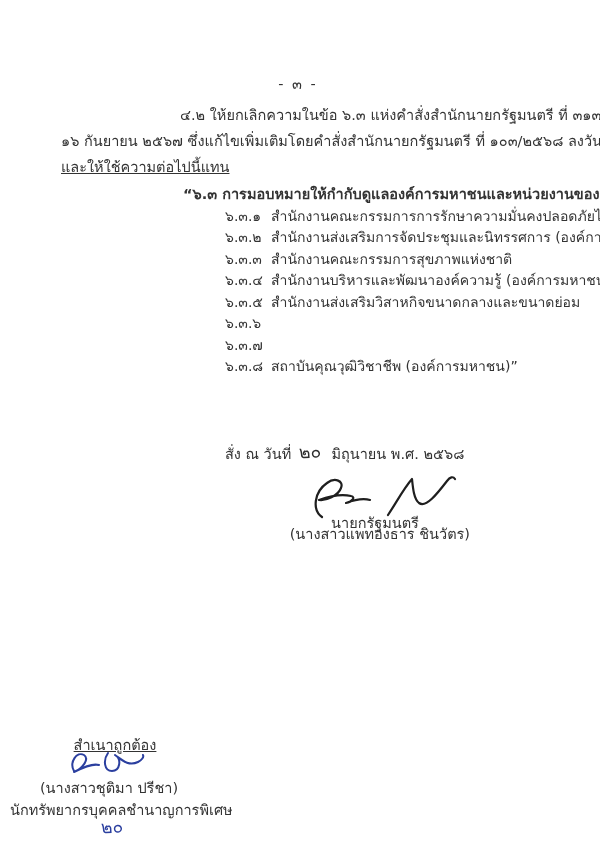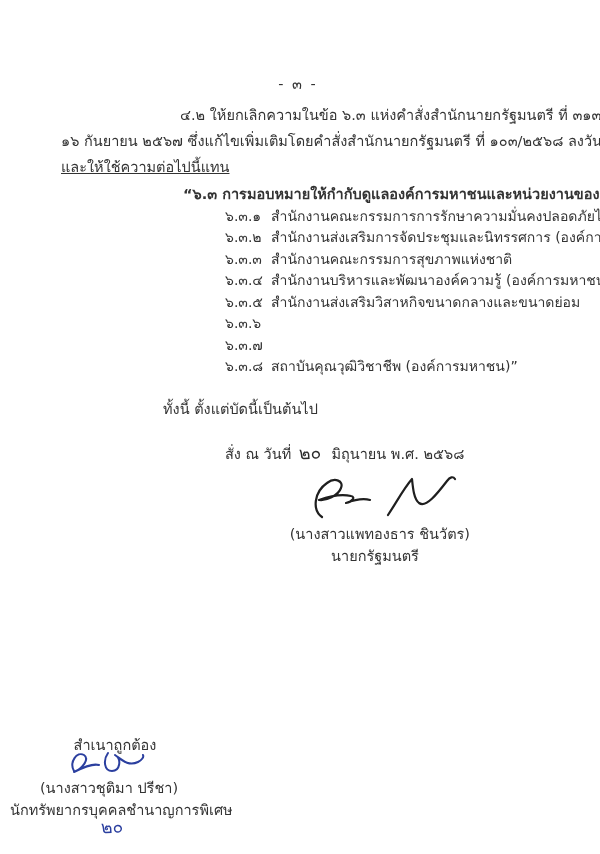"ทั้งนี้ ตั้งแต่บัดนี้เป็นต้นไป" div.txt { html: <div>ทั้งนี้ ตั้งแต่บัดนี้เป็นต้นไป</div> -> none }
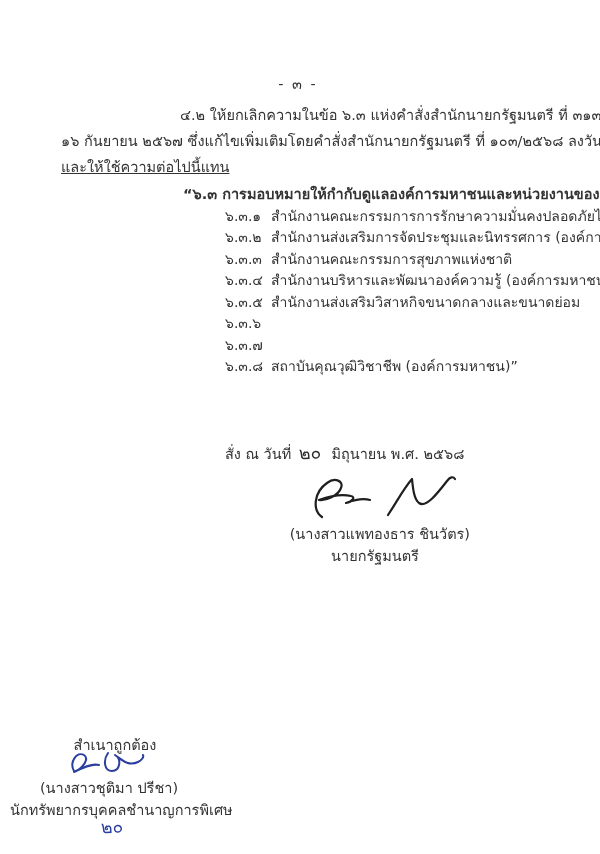"สั่ง ณ วันที่" .order-line { align-items: flex-end -> center }
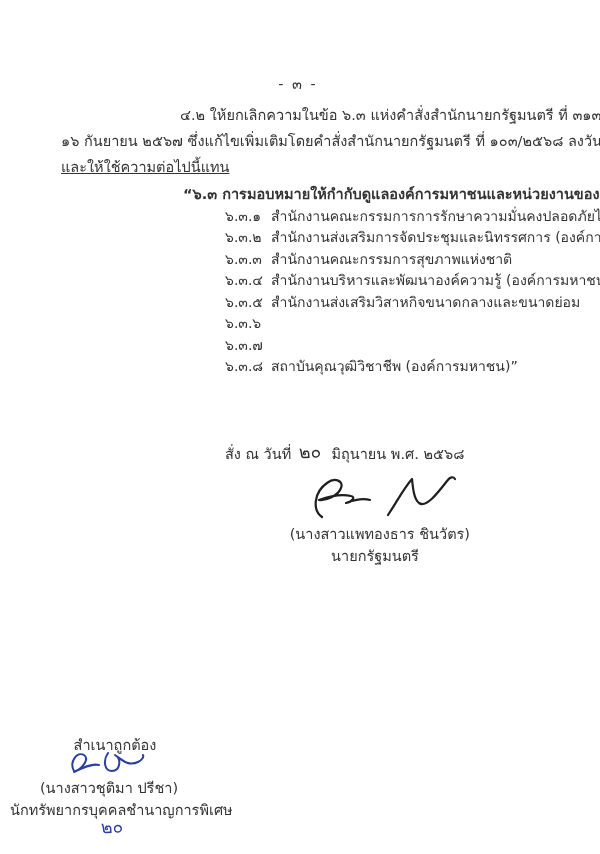"นายกรัฐมนตรี" .signer-title { top: 545px -> 512px }
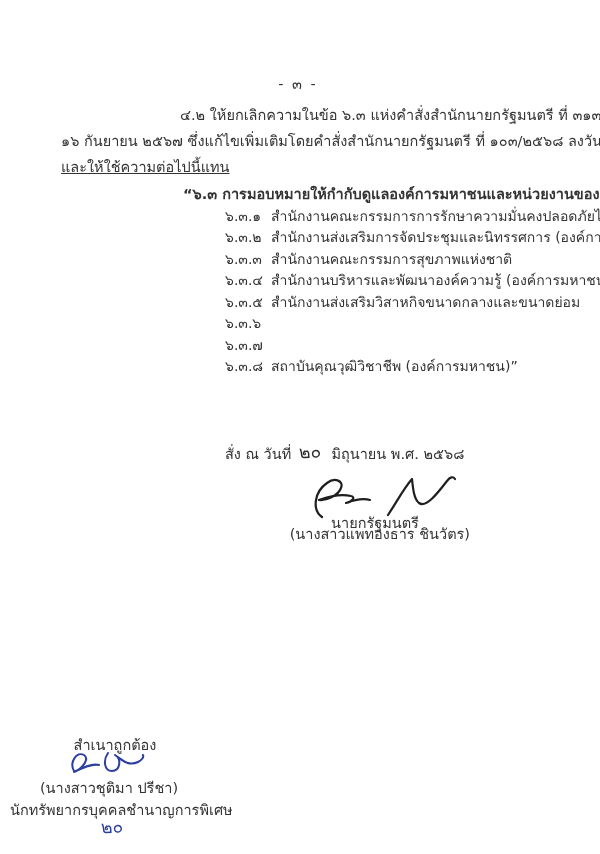"สำเนาถูกต้อง" .cert-label { text-decoration: none -> underline }
